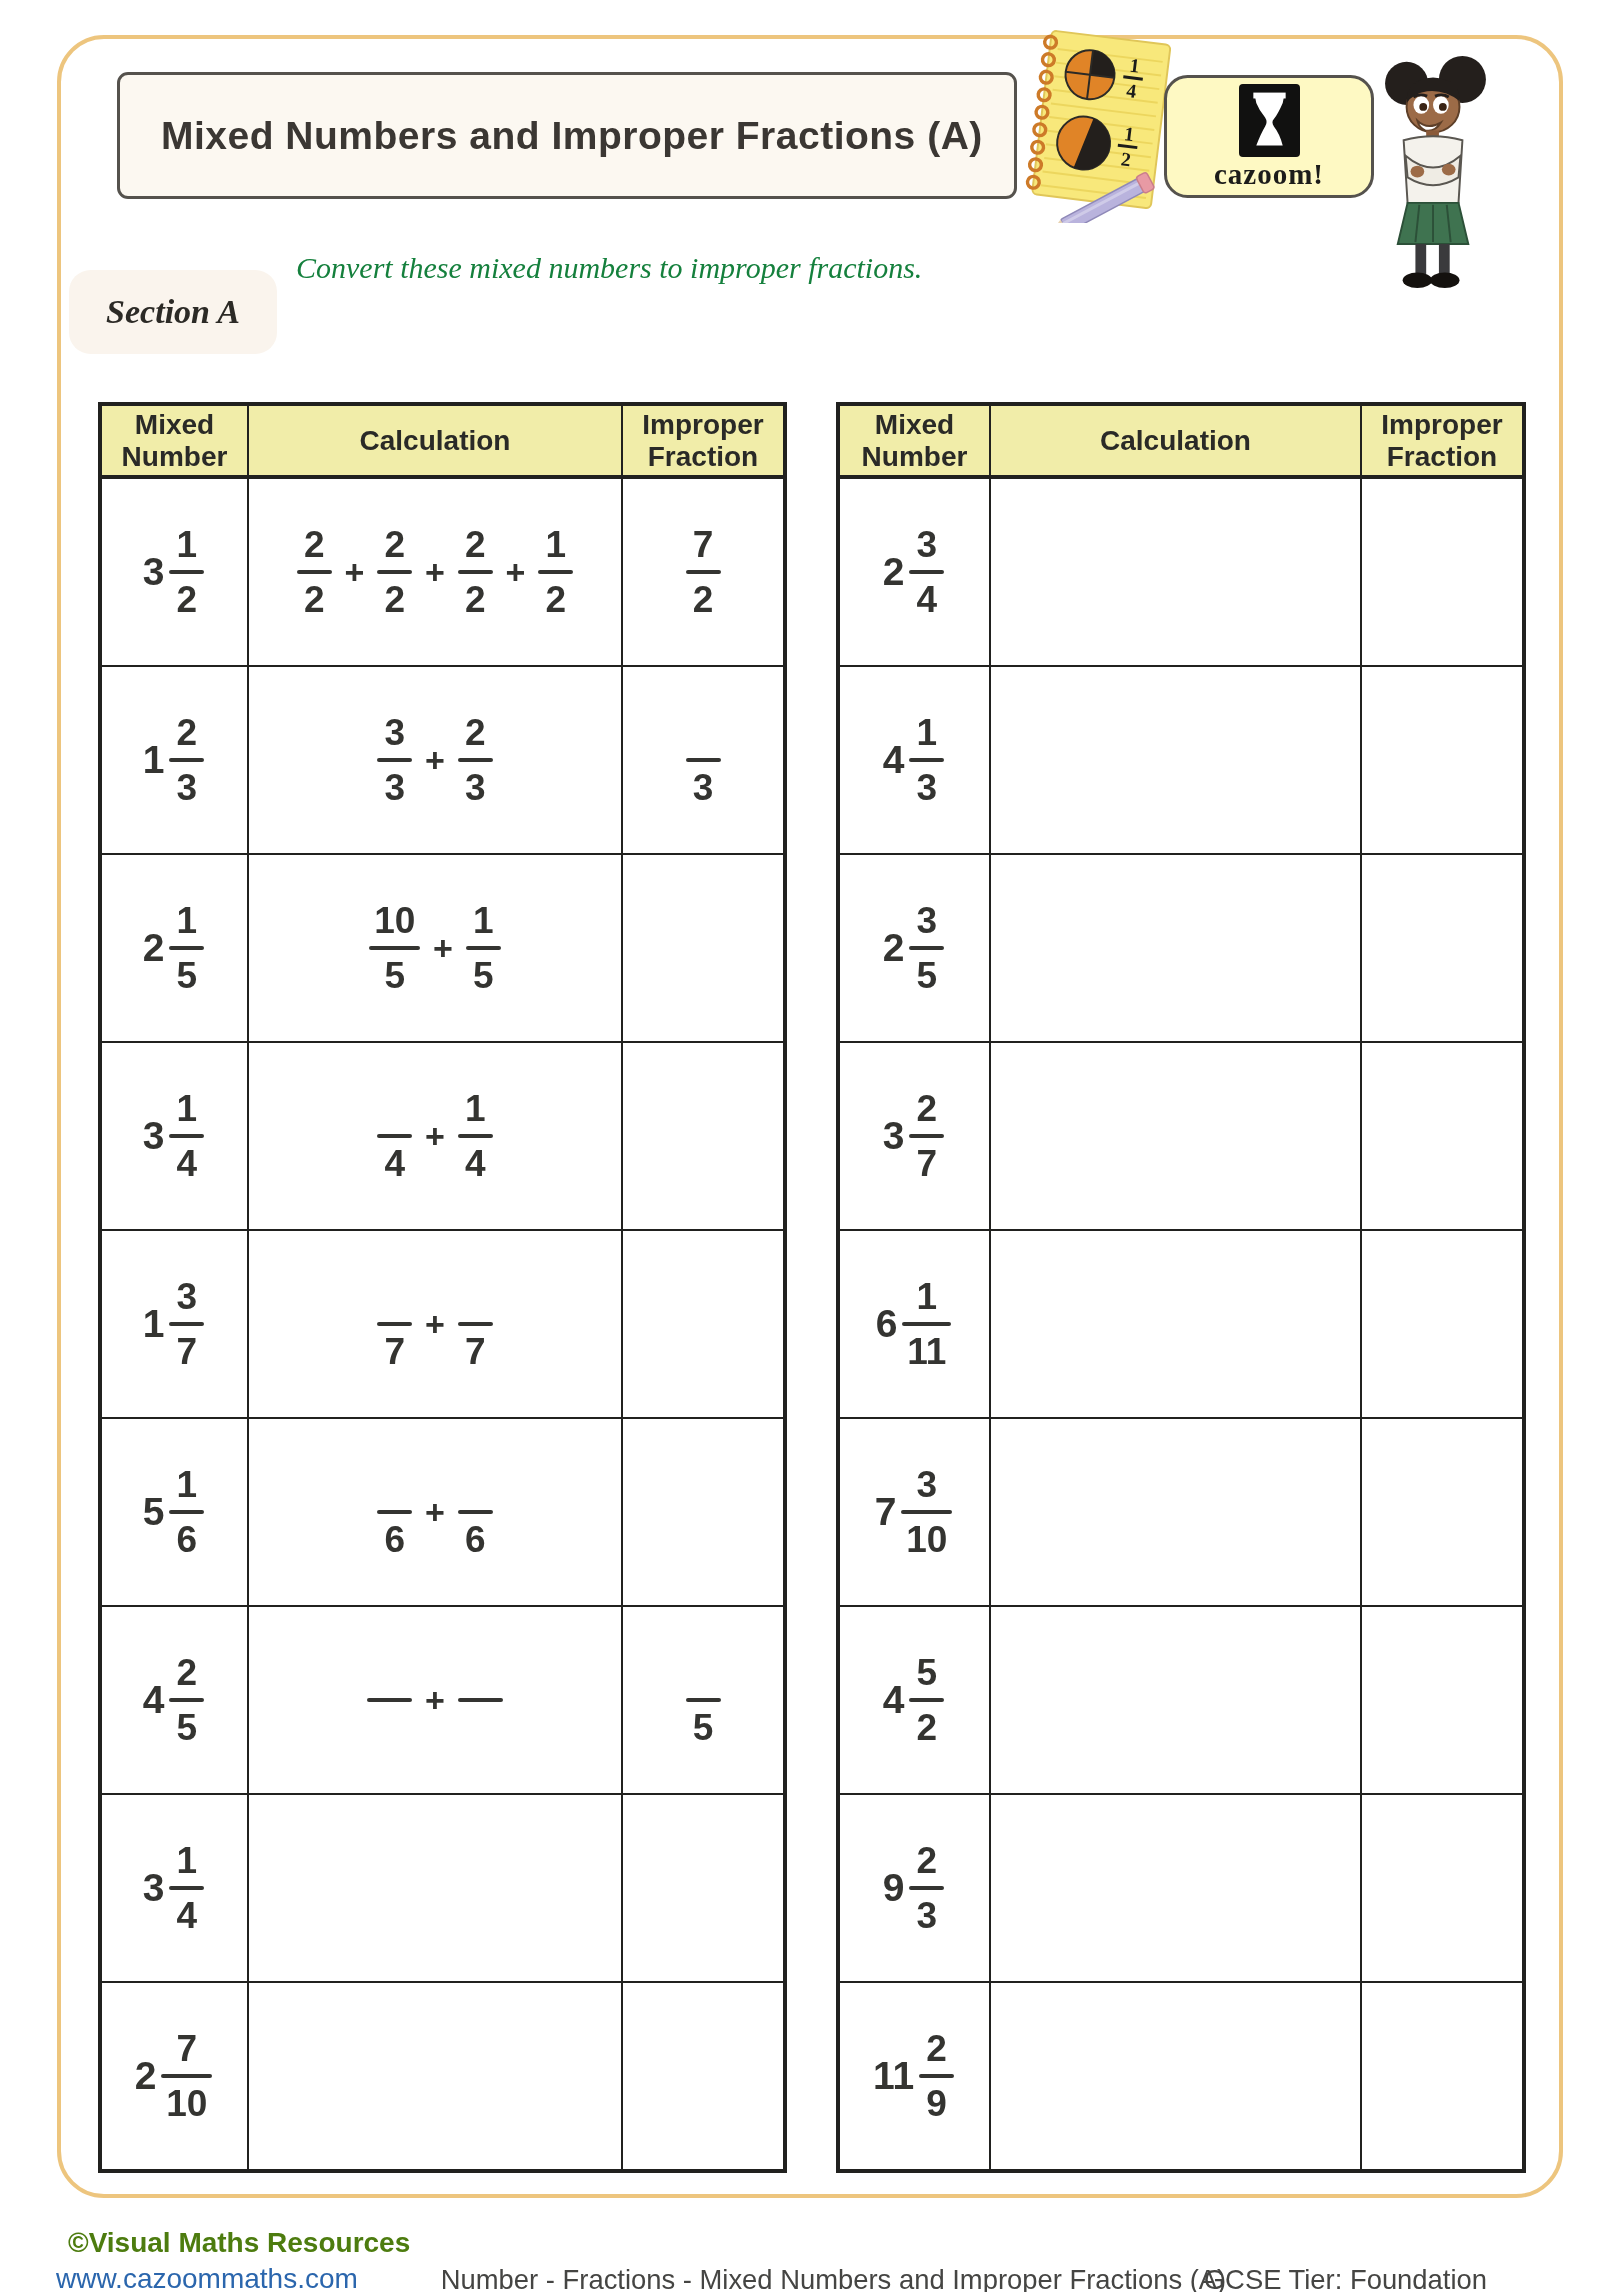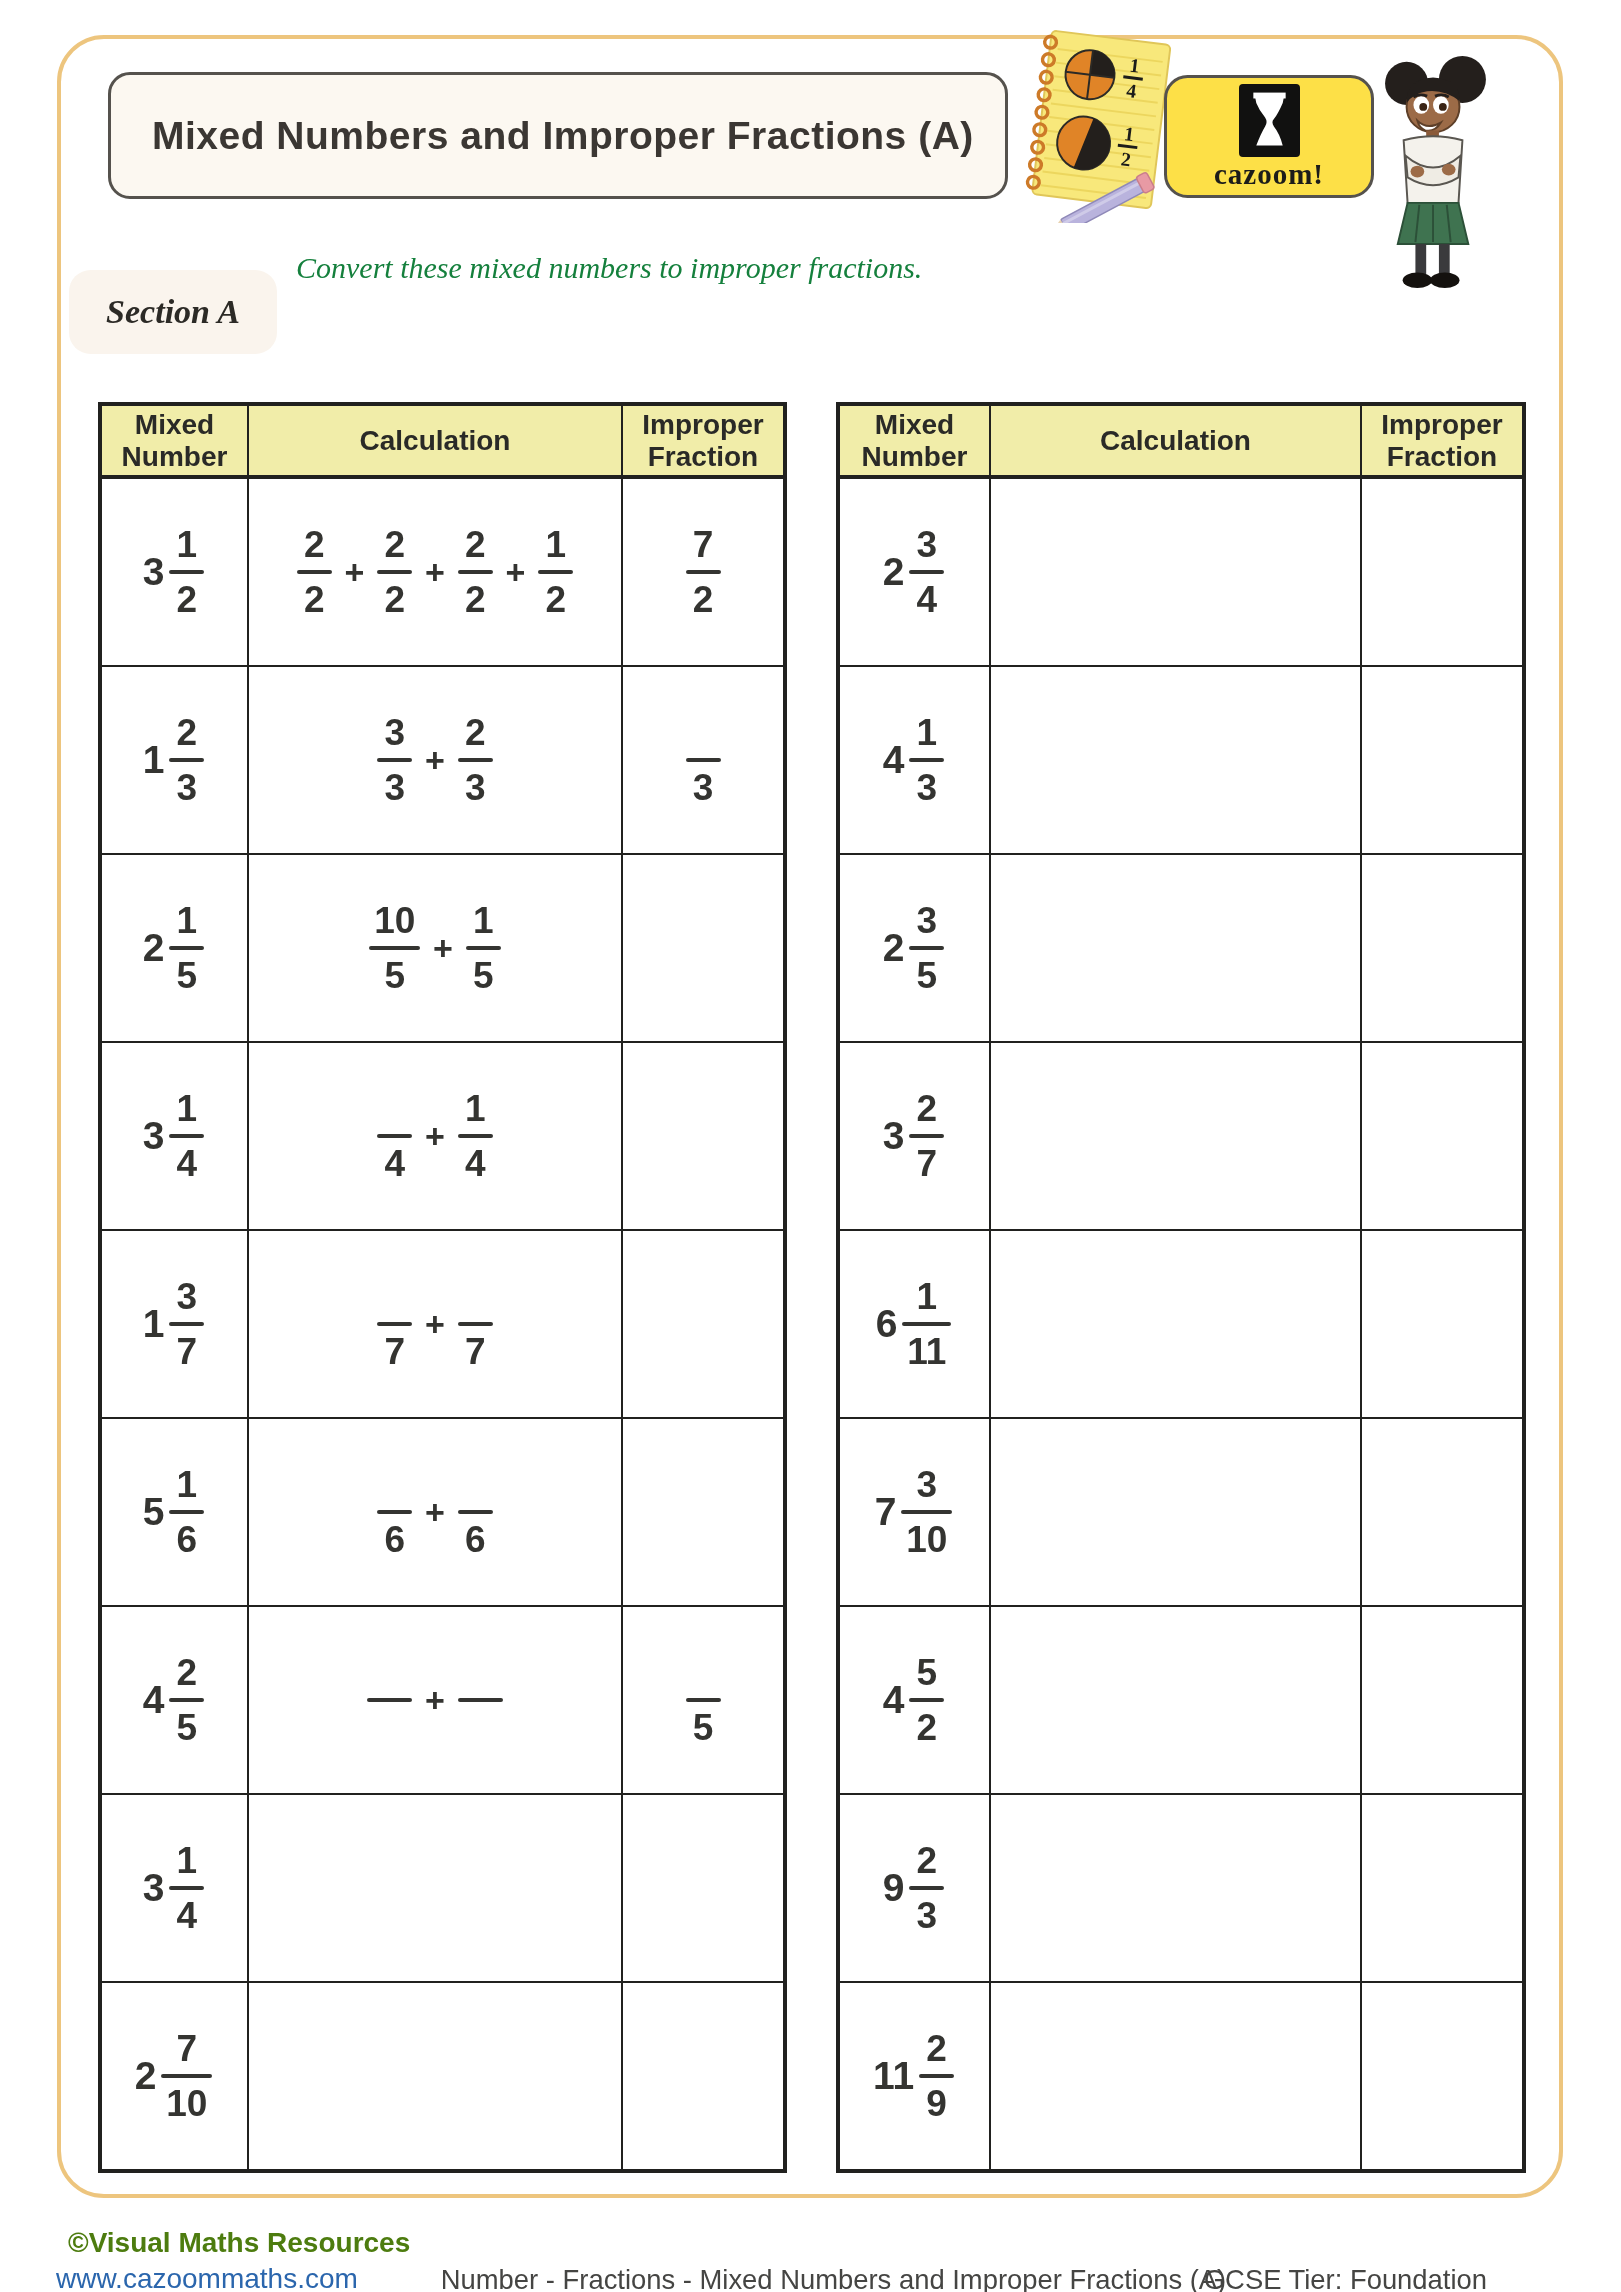"Mixed Numbers and Improper Fractions" .title-box { border-radius: 22px -> 11px; left: 108px -> 117px }
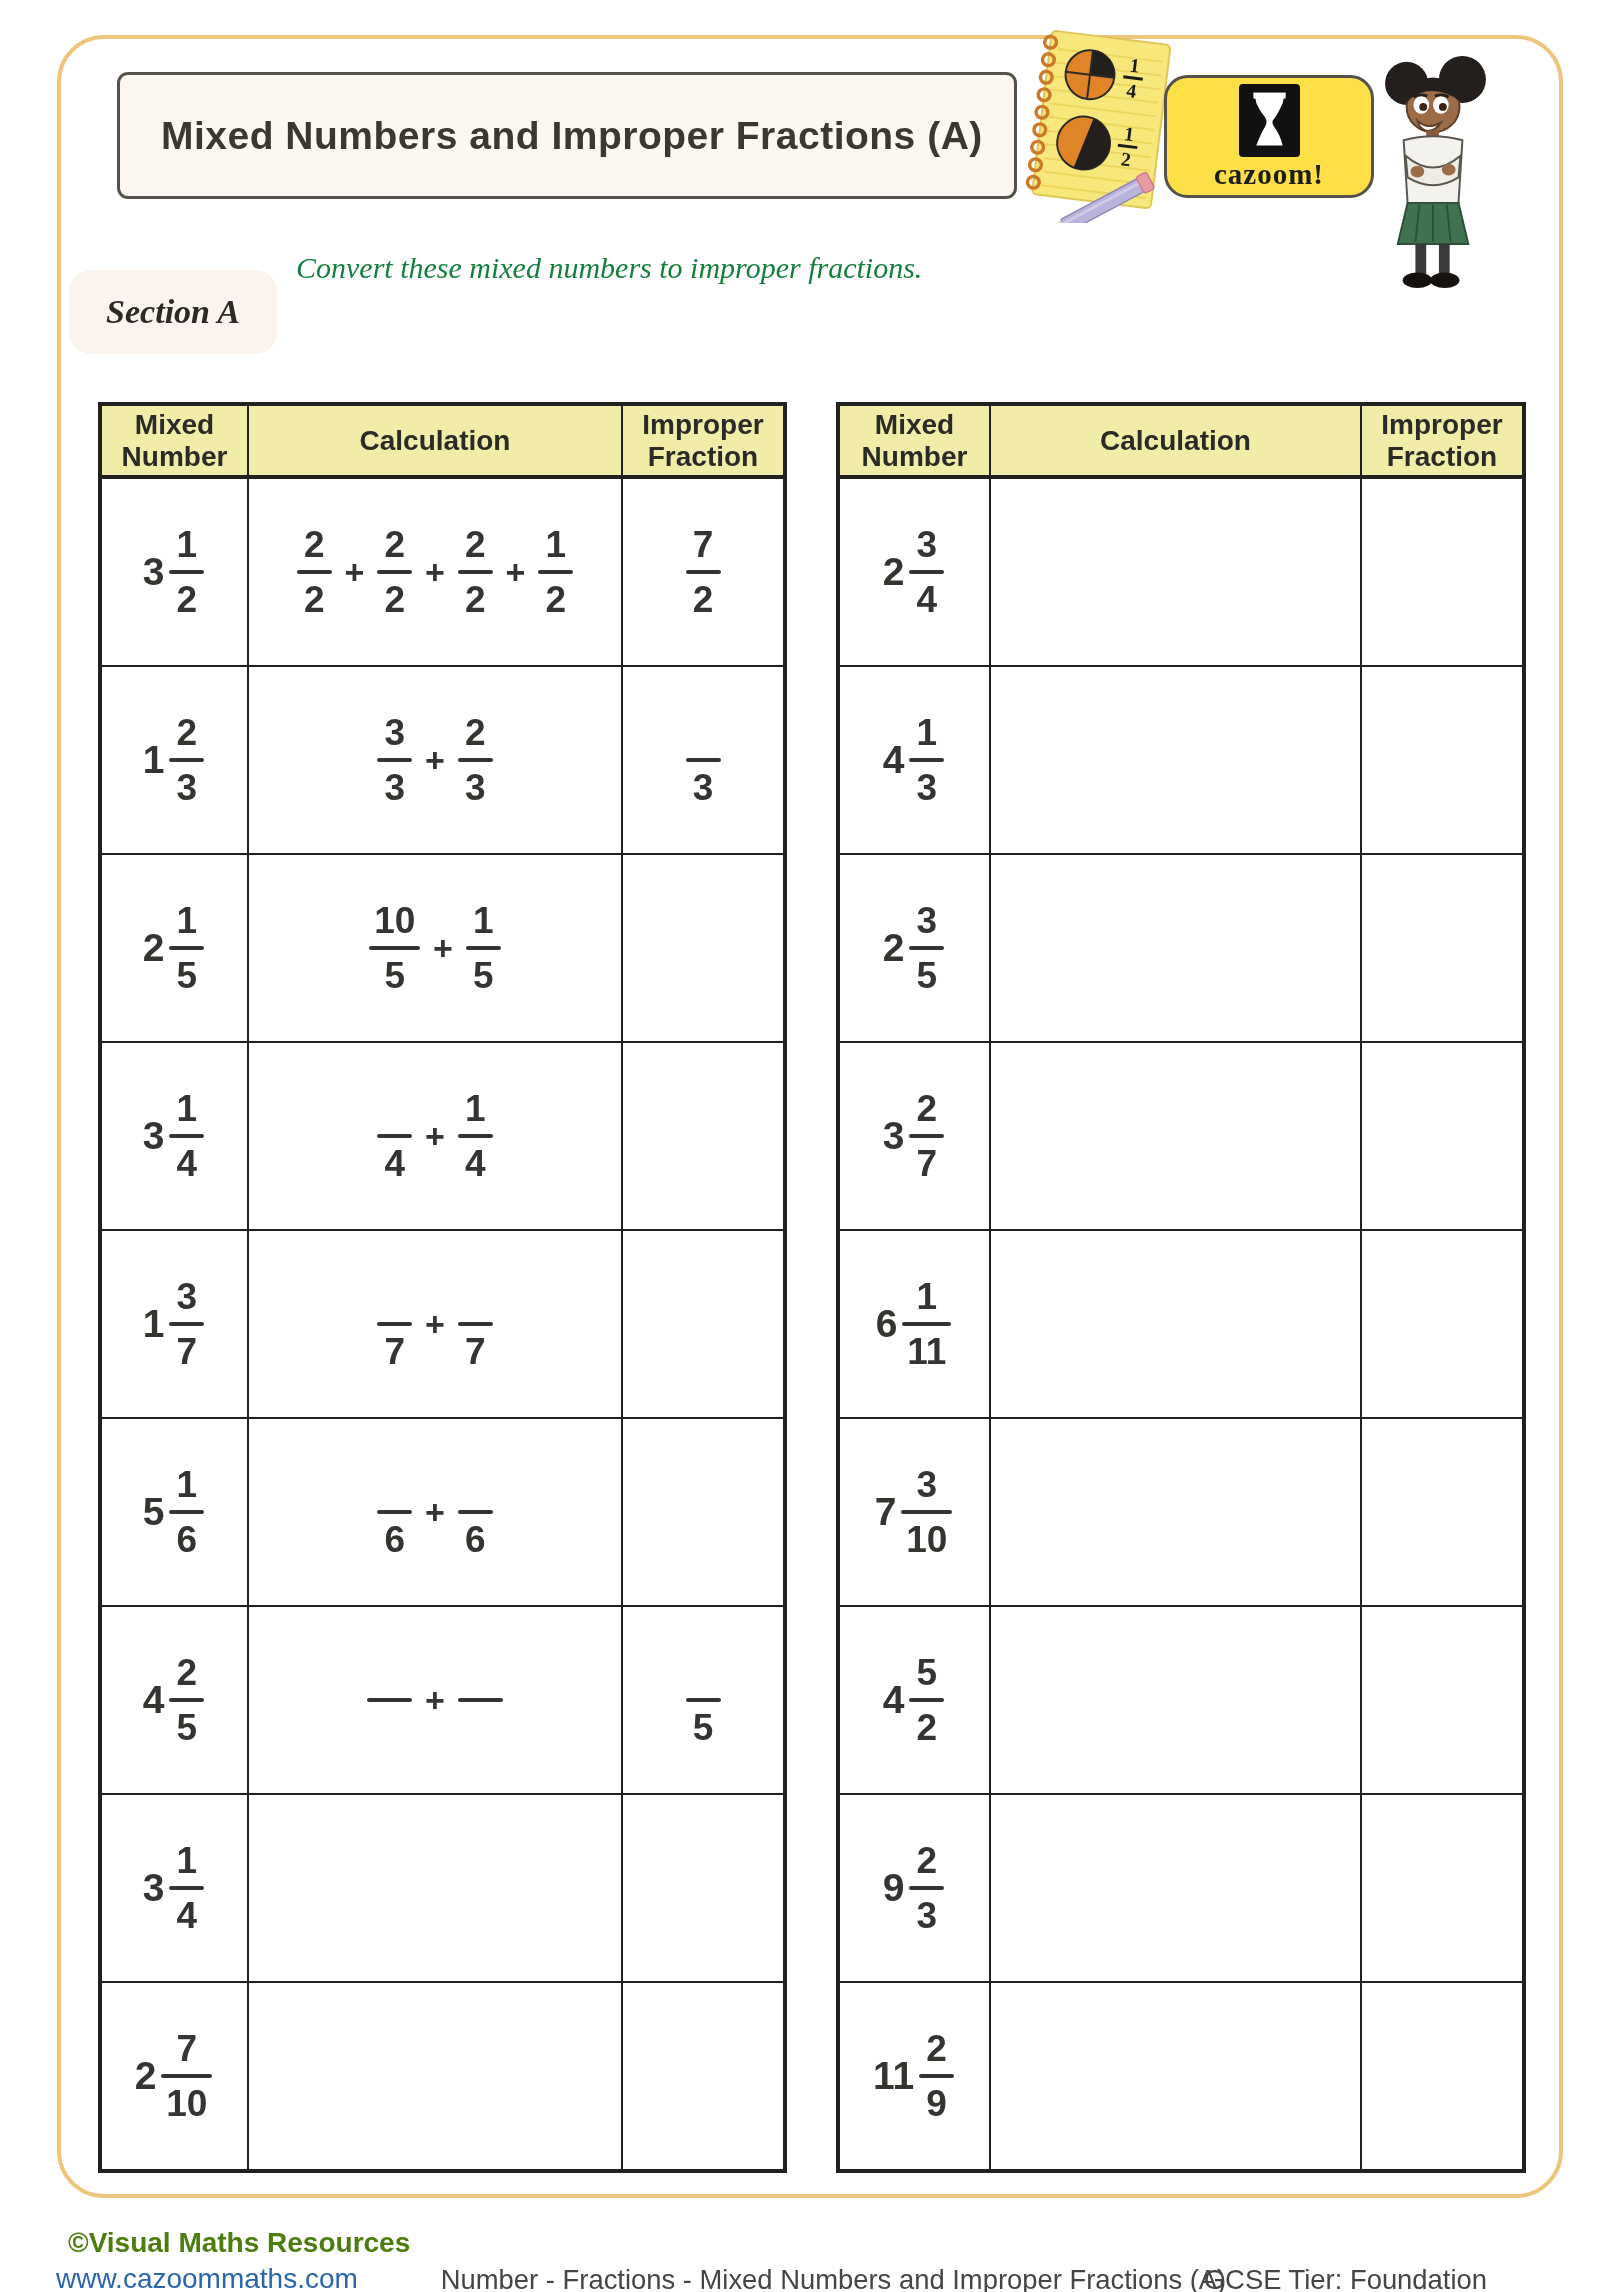"cazoom!" .logo-box { background: #fde047 -> #fef9c3 }
